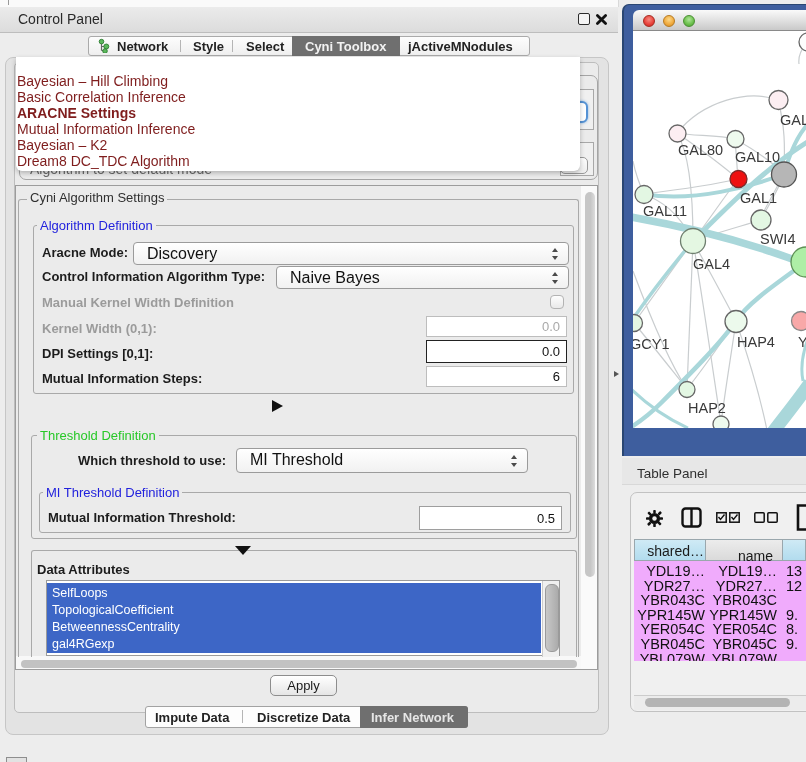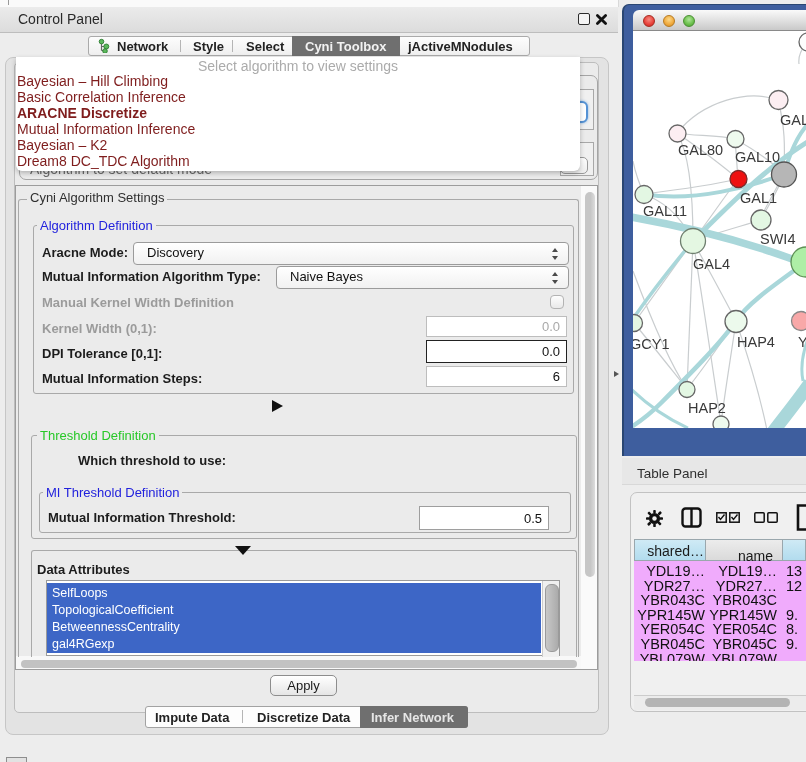"Select algorithm to view settings" div.abs { html: <div>Select algorithm to view settings</div> -> none }
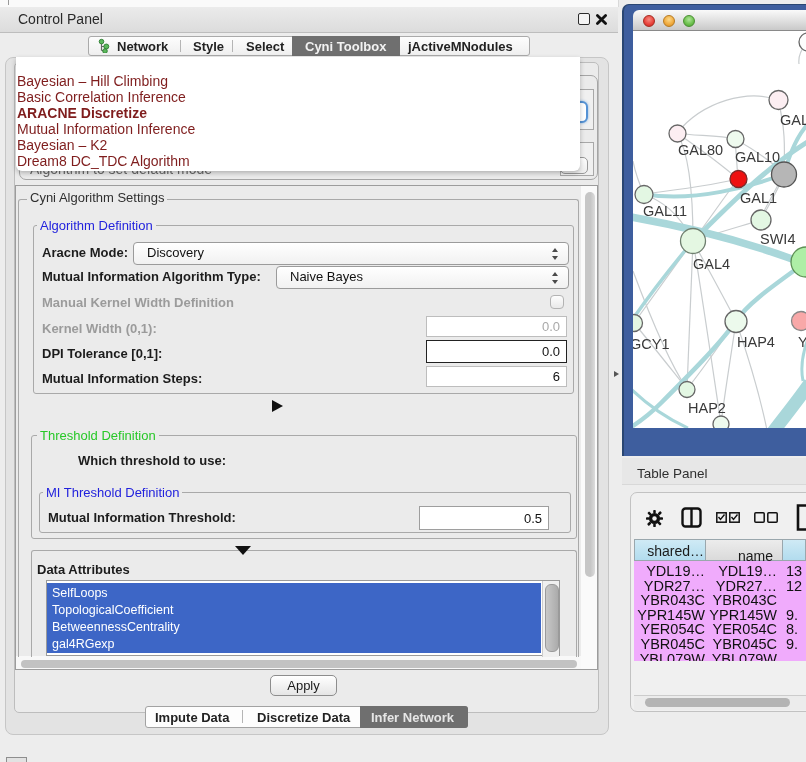"ARACNE Discretize" b { text: Discretize -> Settings }
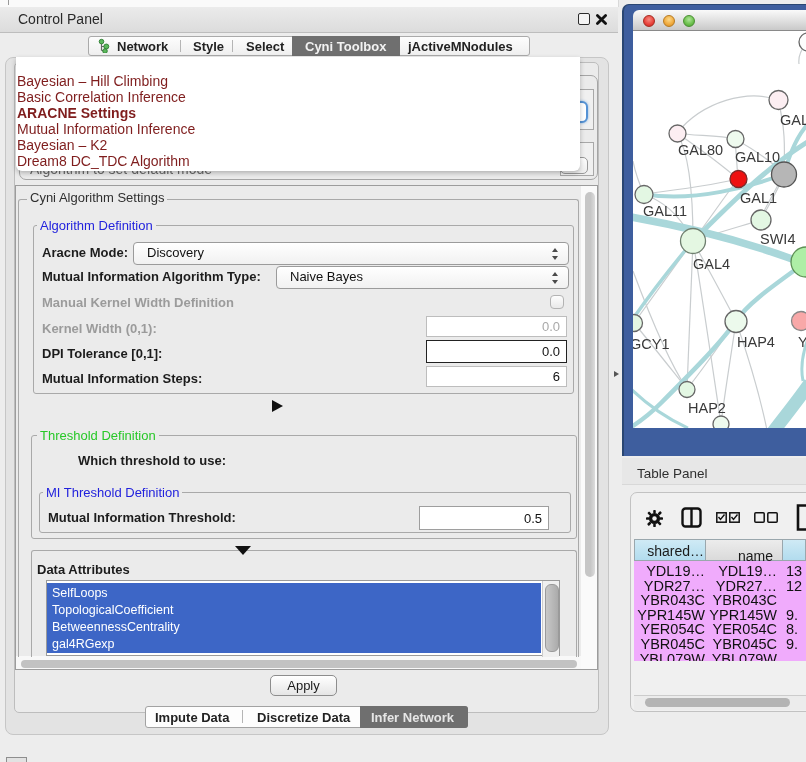"Discovery" .combo { font-size: 13px -> 16px }
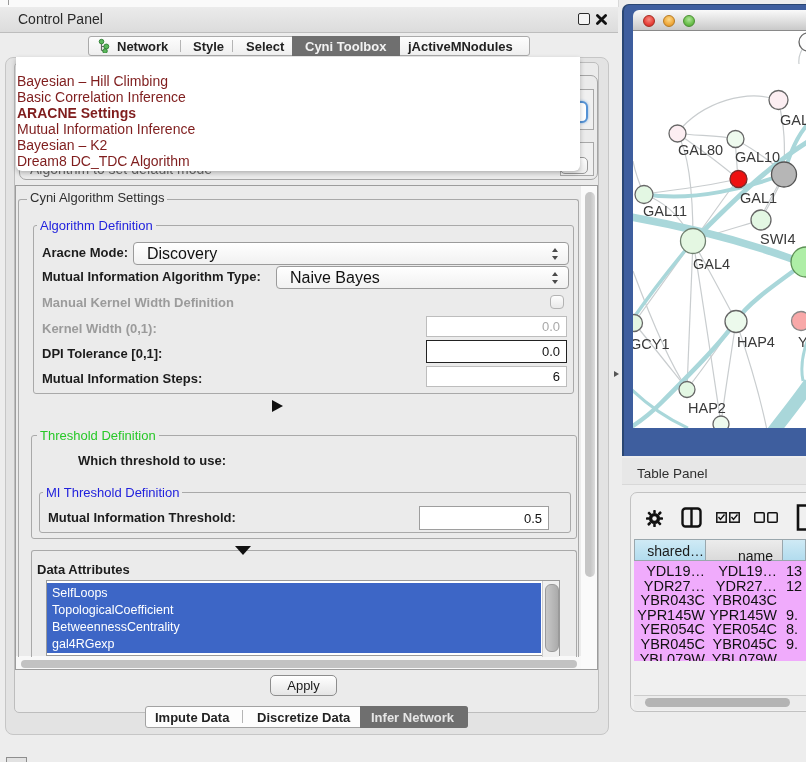"Mutual Information Algorithm Type:" div.lbl { text: Mutual -> Control }
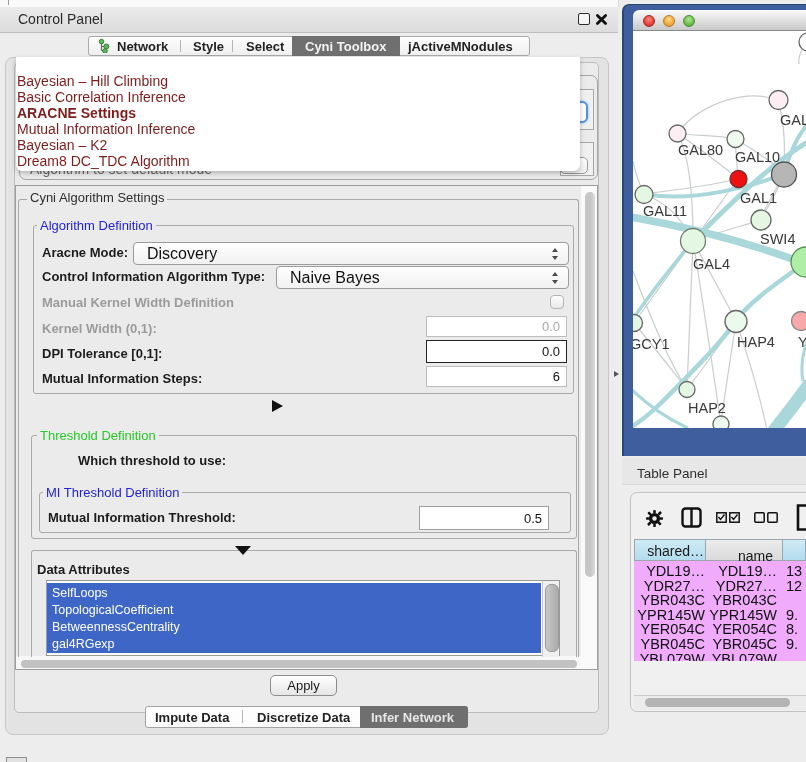"DPI Tolerance [0,1]:" div.lbl { text: Tolerance -> Settings }
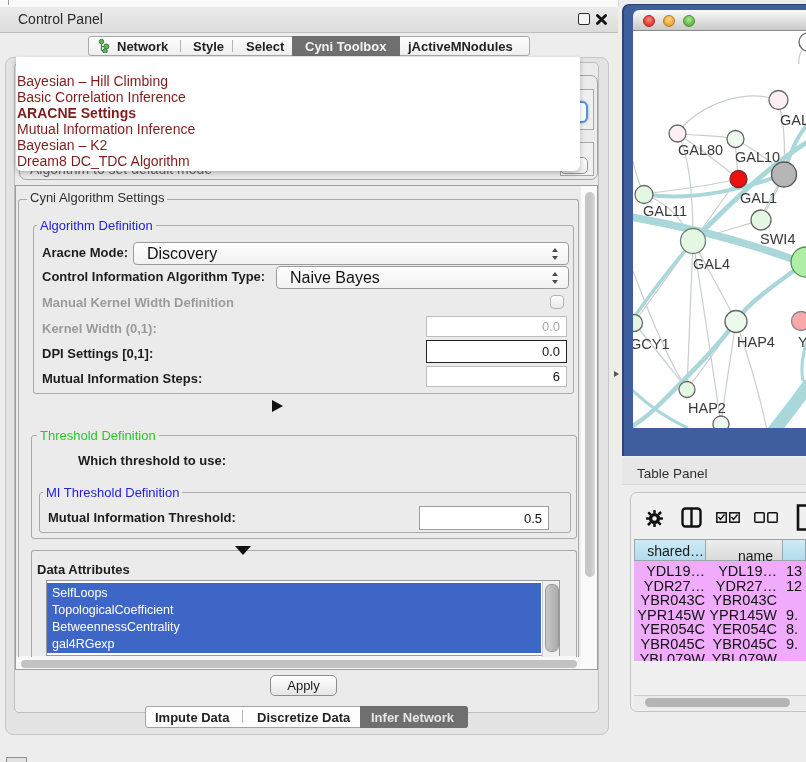"MI Threshold" div.combo { html: none -> <div> <span>MI Threshold</span> <span></span> </div> }
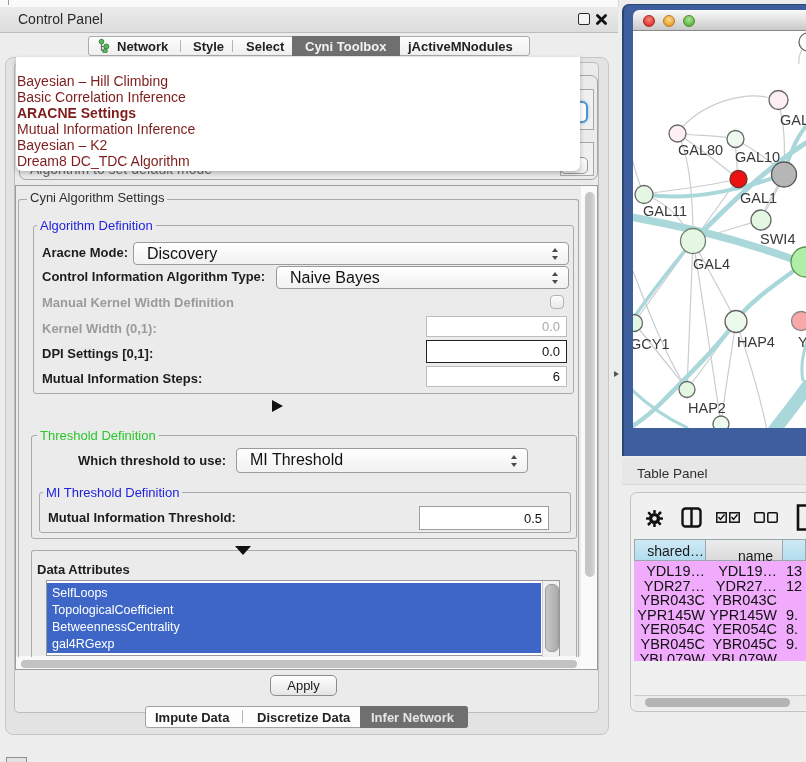"0.5" div.field { width: 130px -> 143px }
